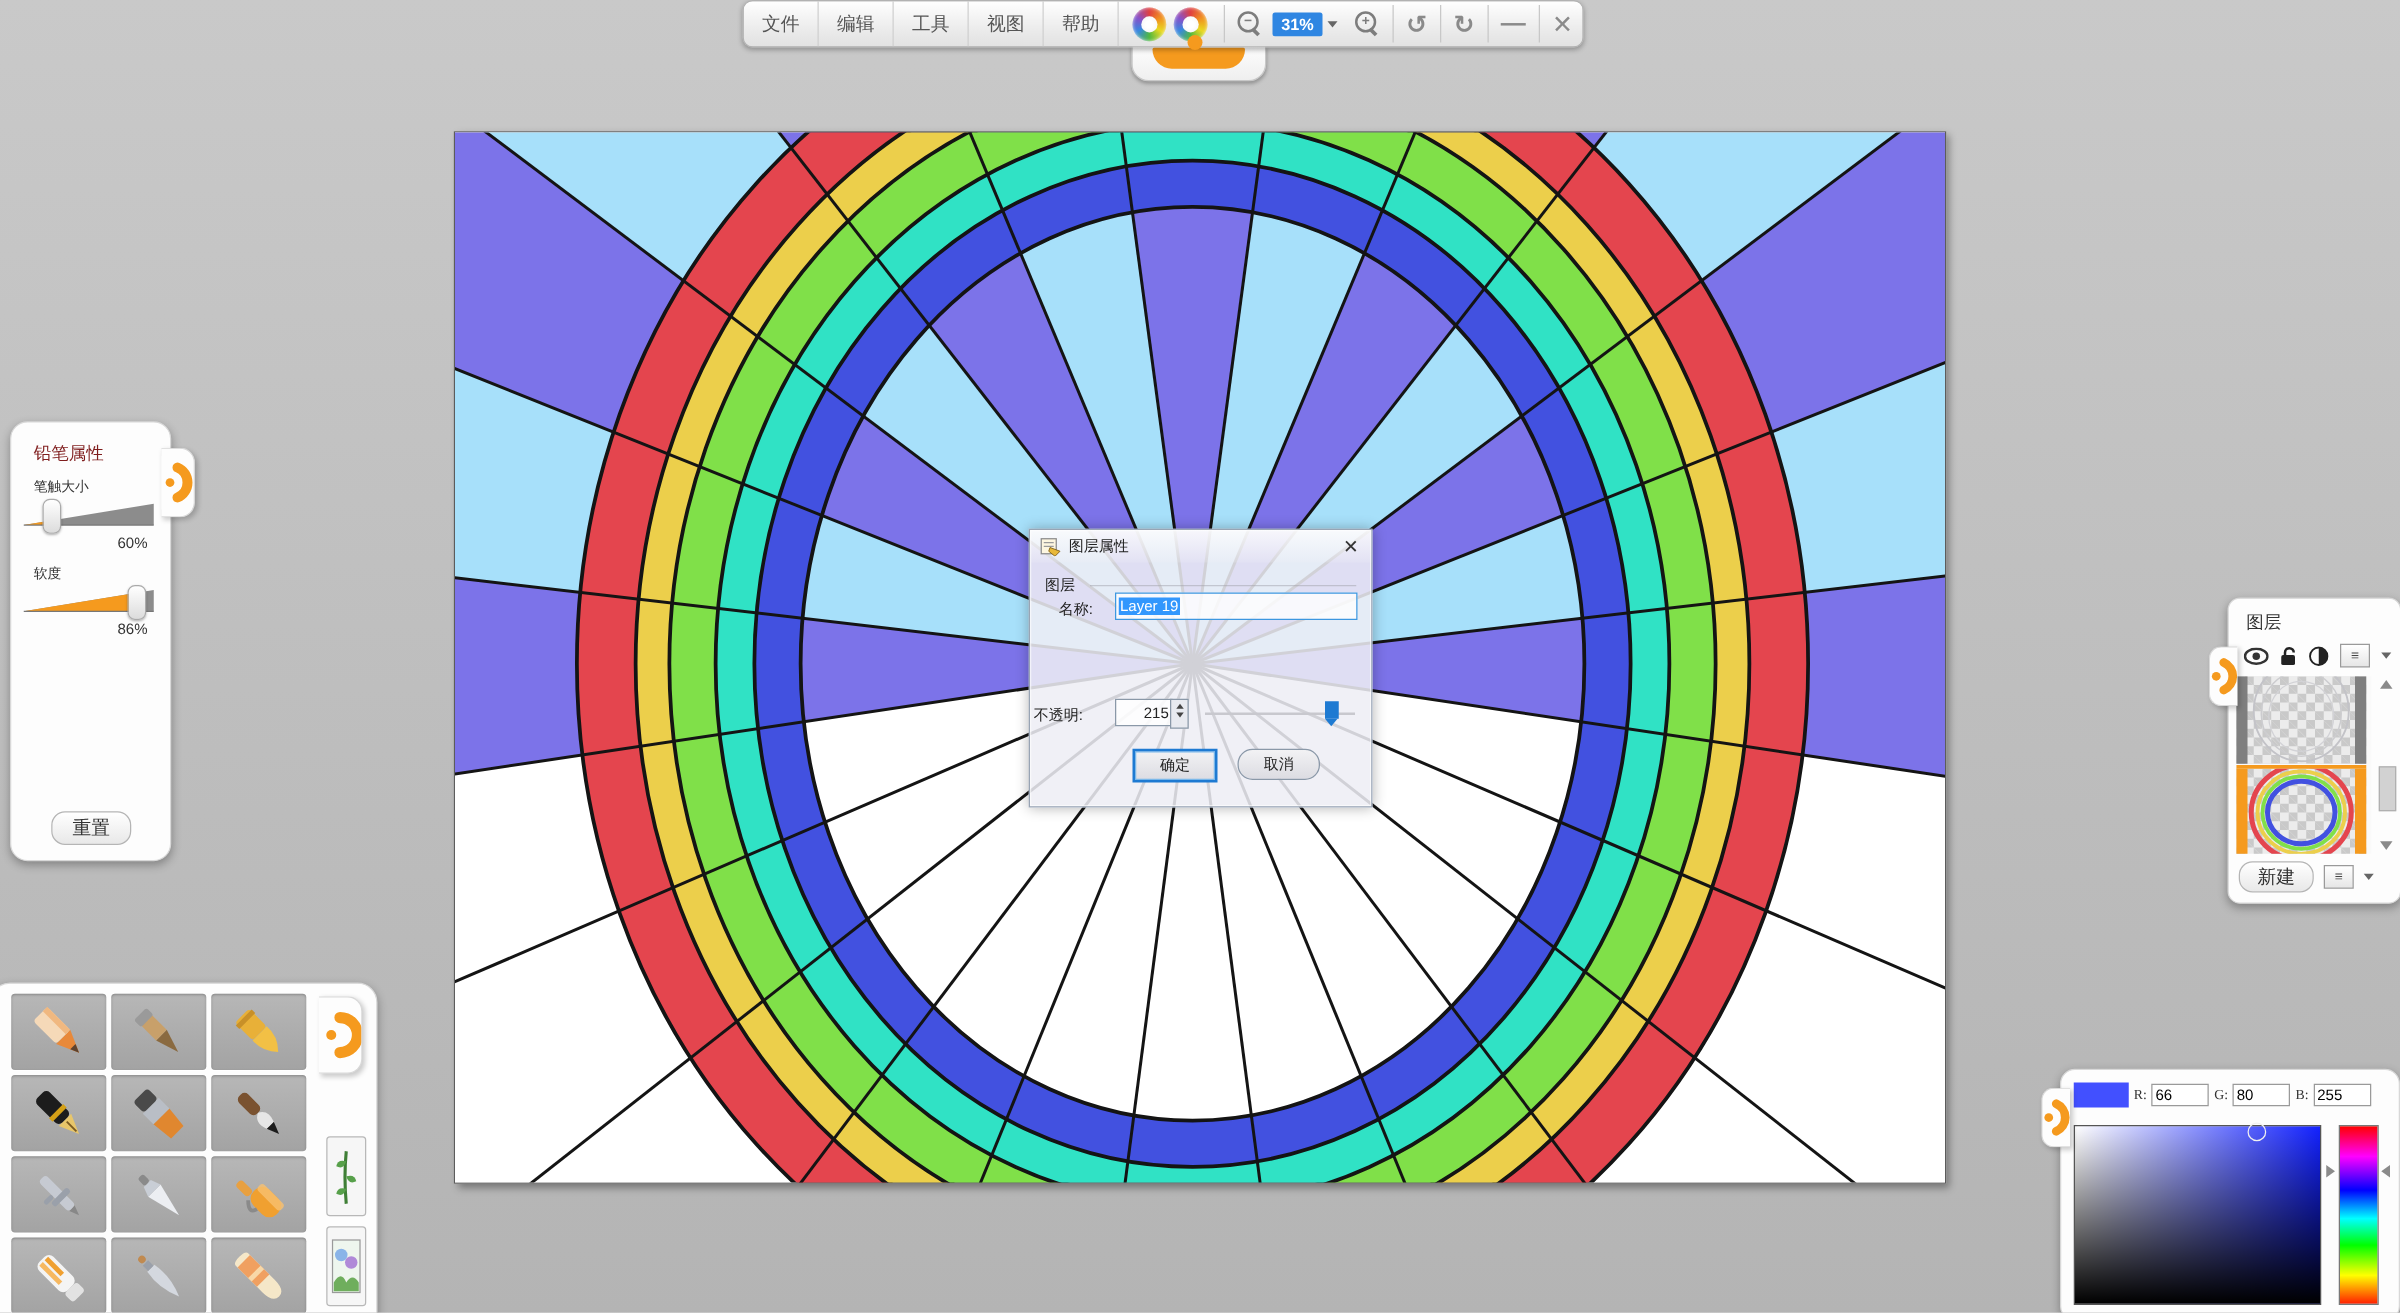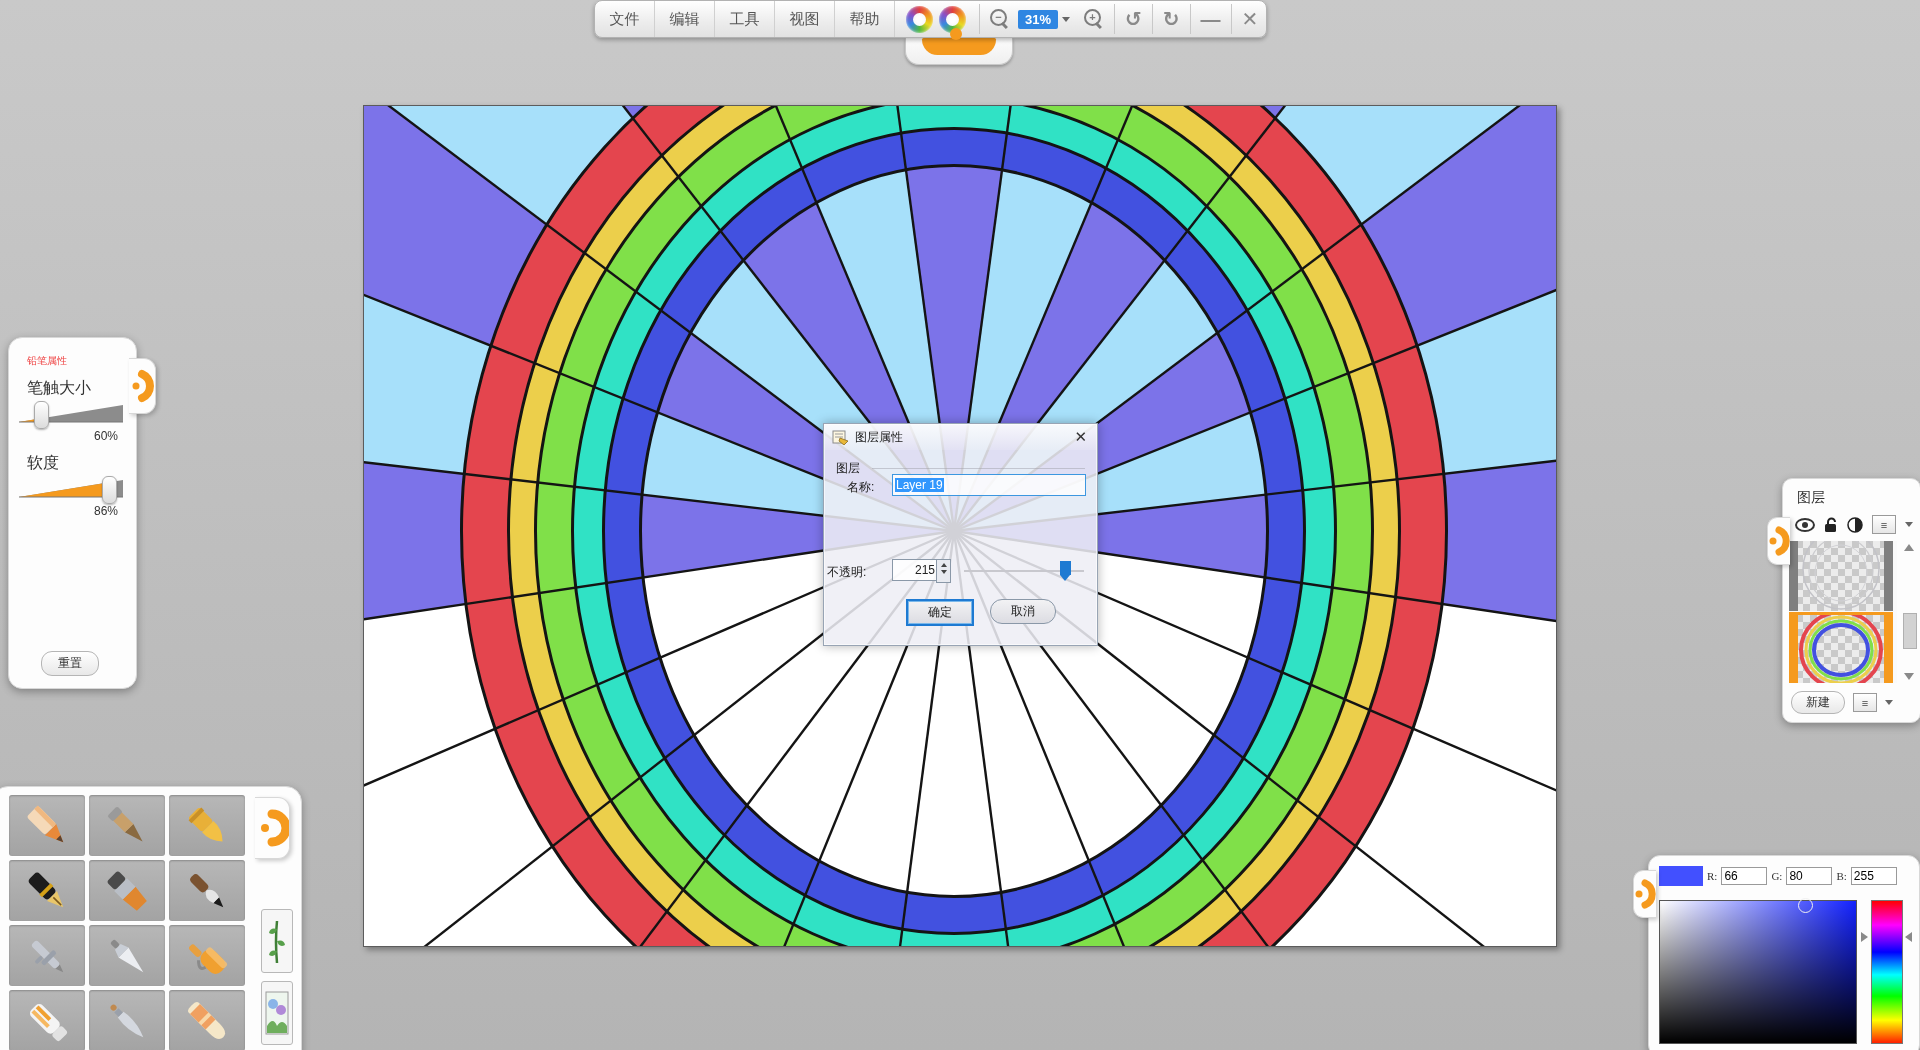"铅笔属性" #pencil-panel .title { color: #ef4444 -> #7f1d1d; font-size: 10px -> 14px }
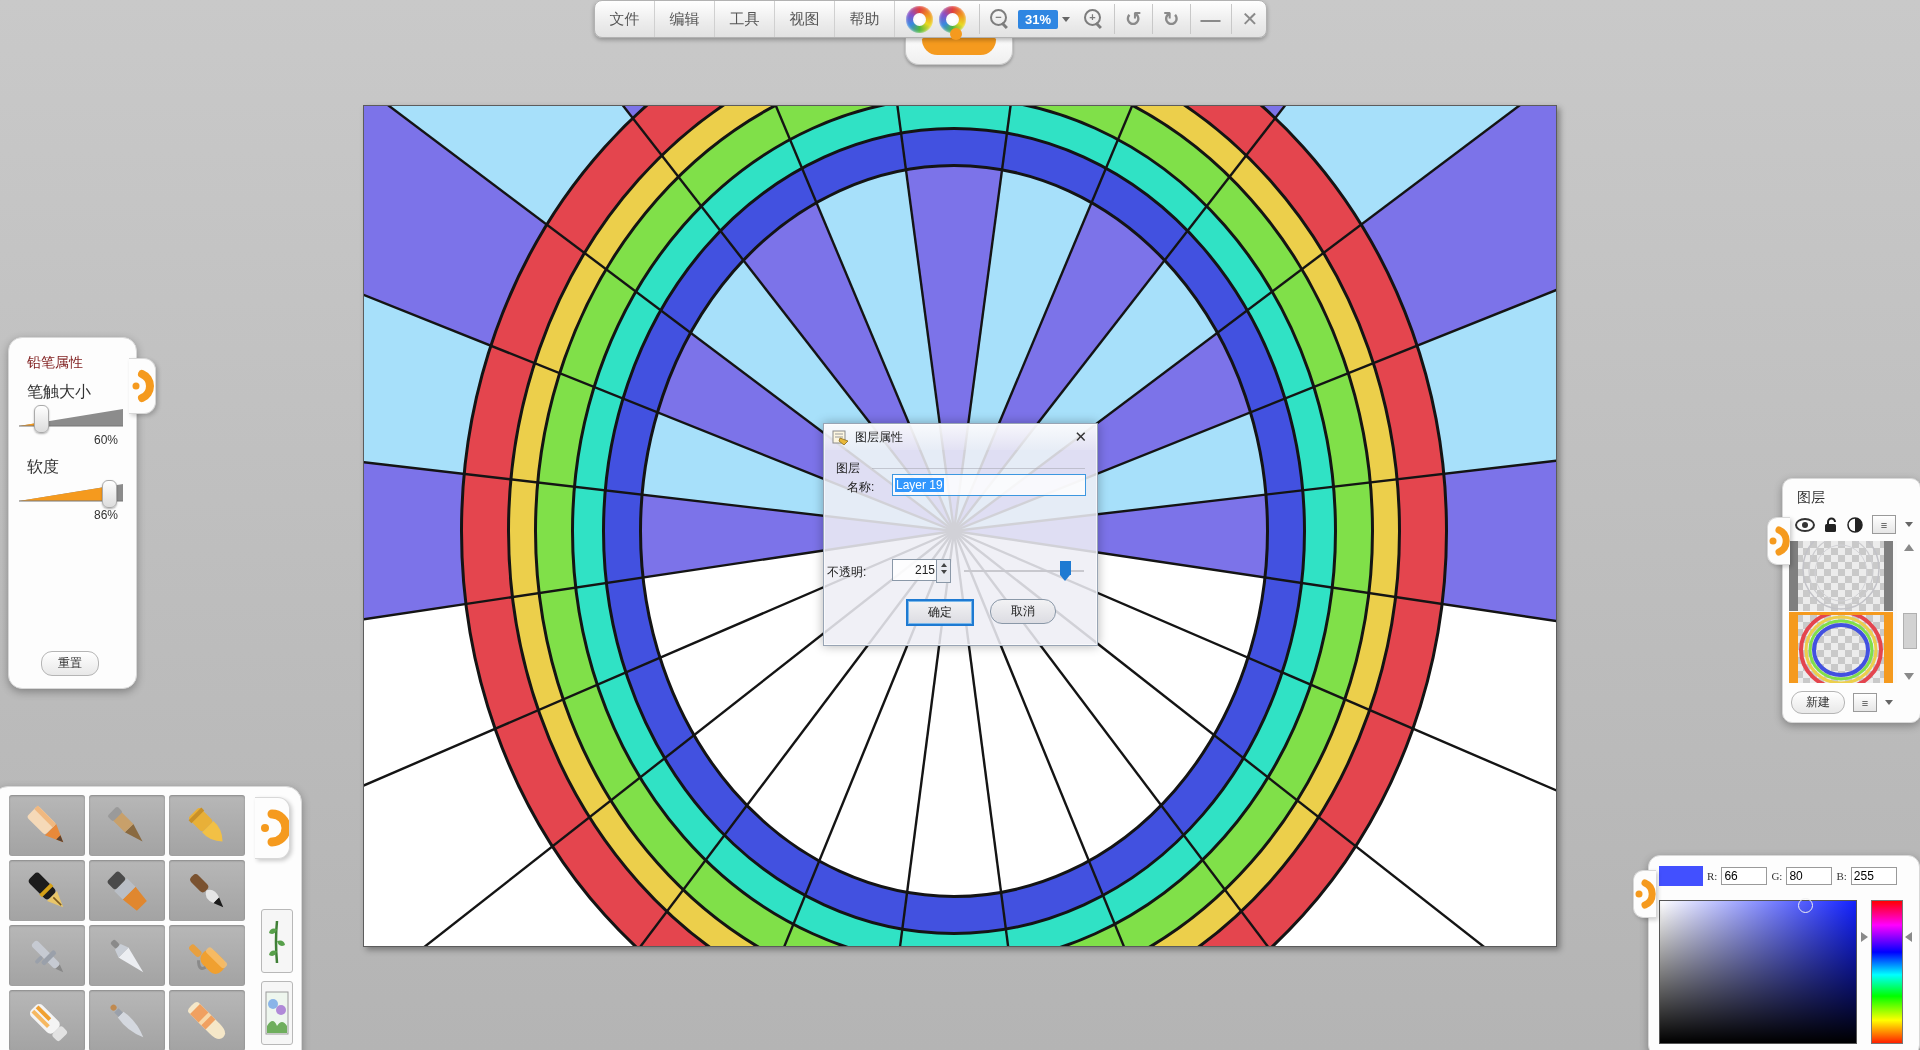"笔触大小" #pencil-panel .lbl { font-size: 16px -> 11px }
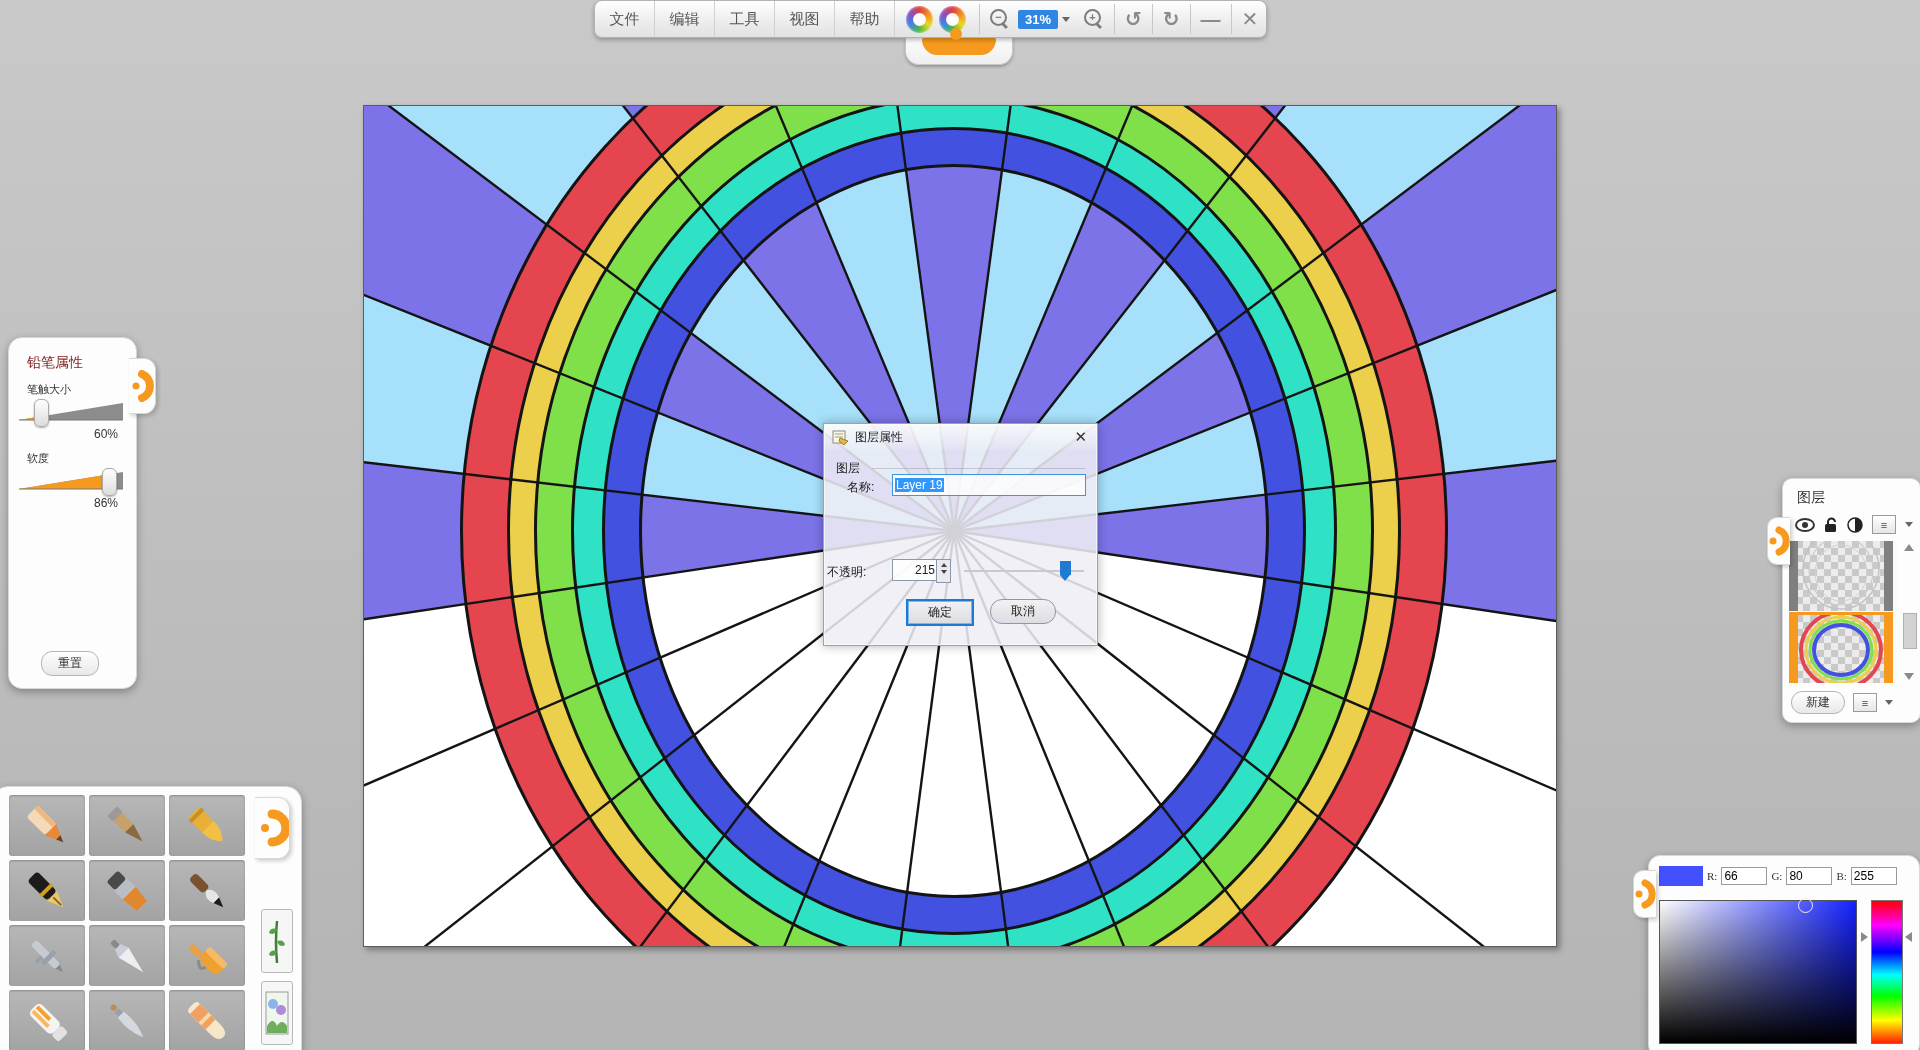"重置" .pill-btn { font-size: 12px -> 15px }
